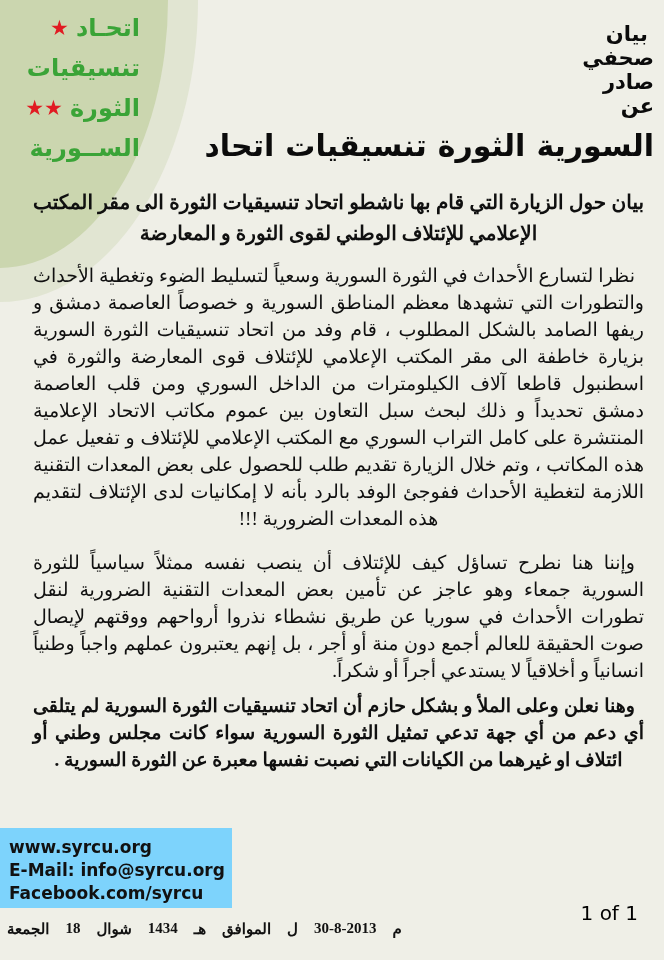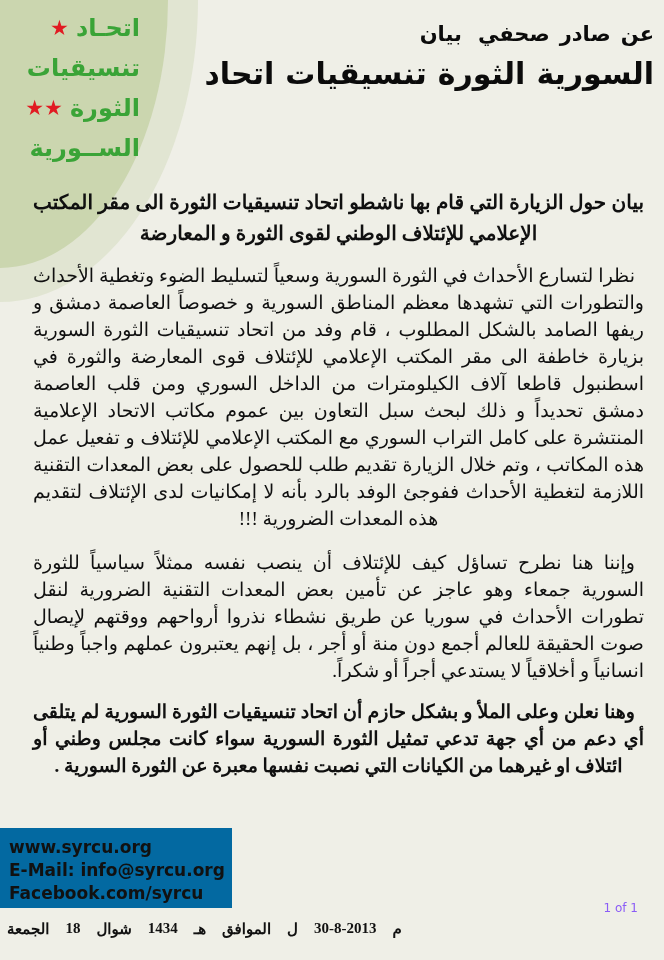"بيان" .hdr-sub { flex-direction: none -> column; gap: 10px -> none }
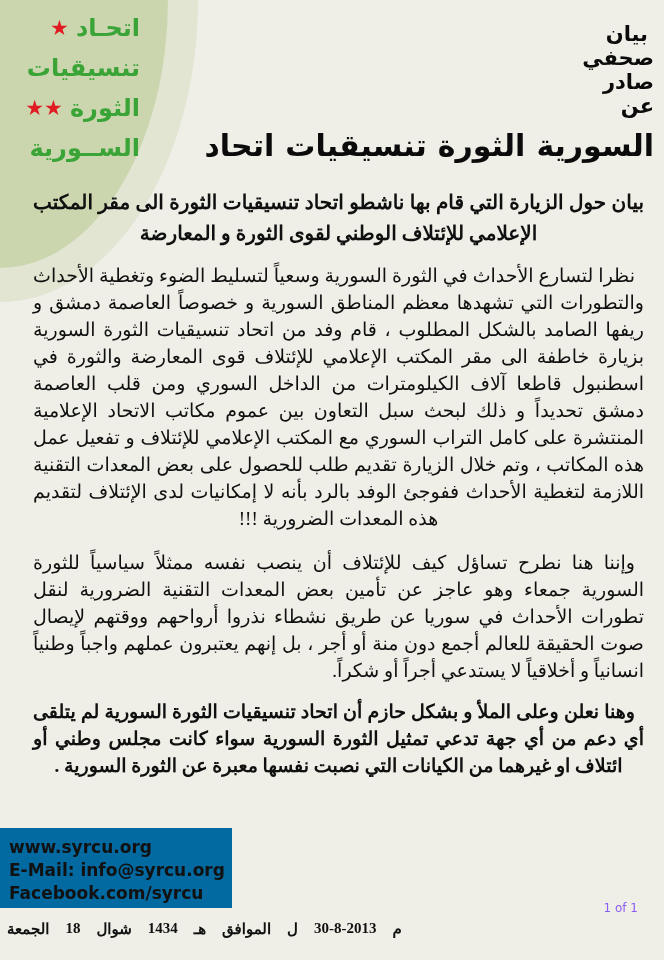"وإننا هنا نطرح تساؤل كيف" .mb-xs { margin-bottom: 14px -> 8px }
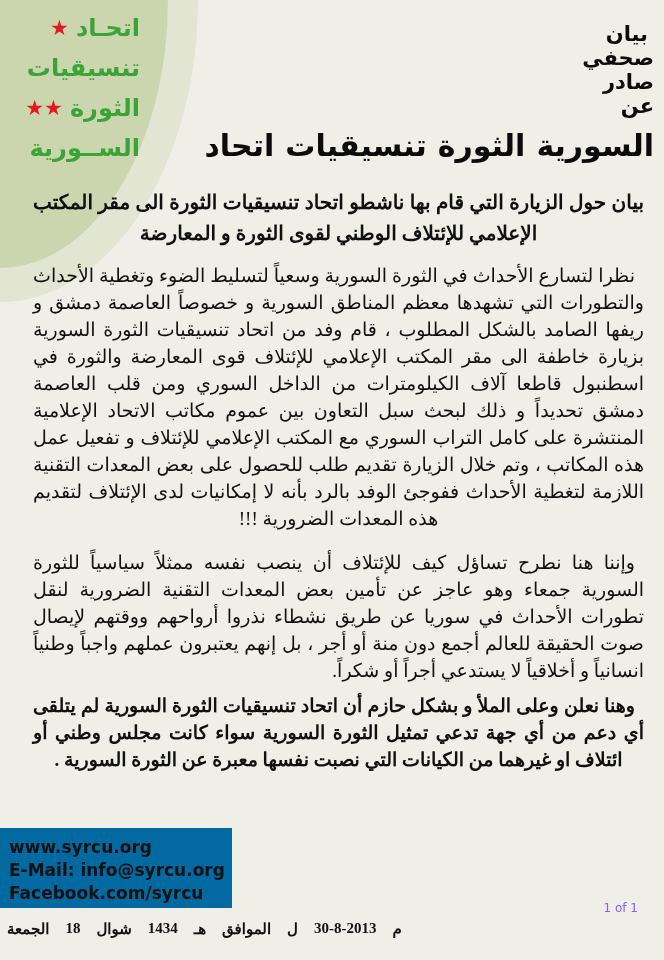"www.syrcu.org" div.footer-box { background: #0369a1 -> #7dd3fc }
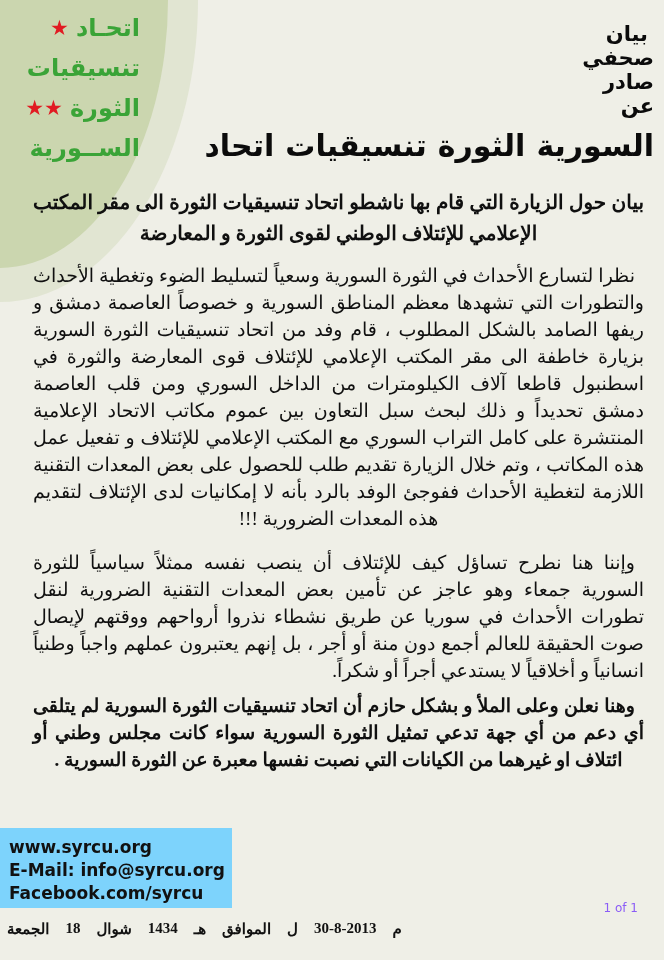"1 of 1" .pageno { color: #8b5cf6 -> #000000; font-size: 12px -> 20px }
